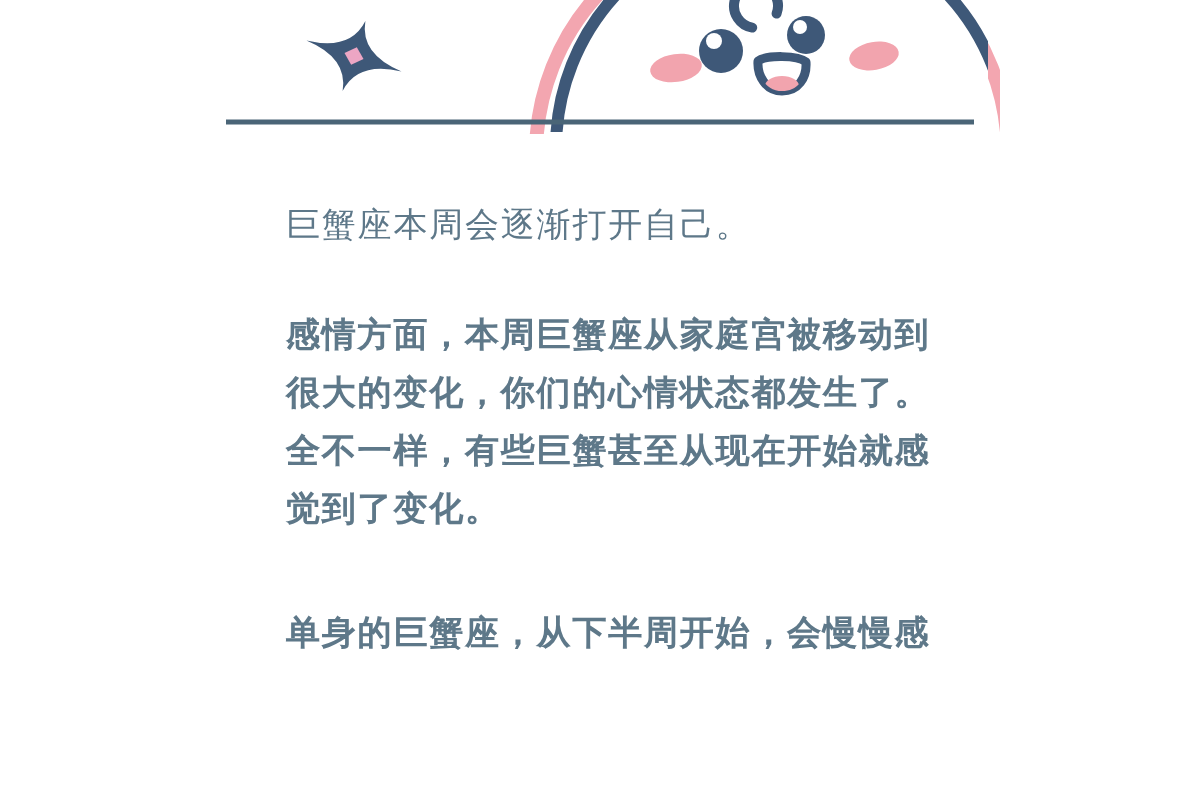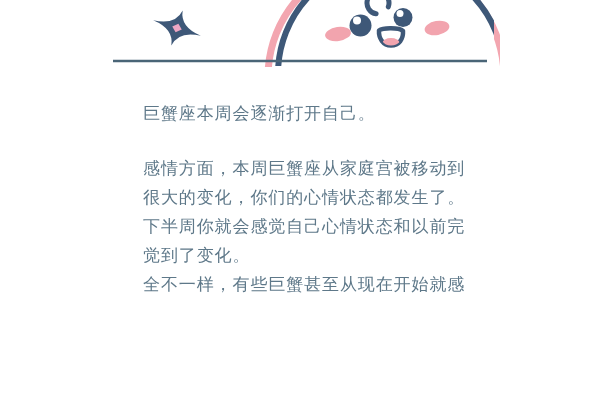"感情方面，本周巨蟹座从家庭宫被移动到" .para + .para { font-weight: none -> bold }
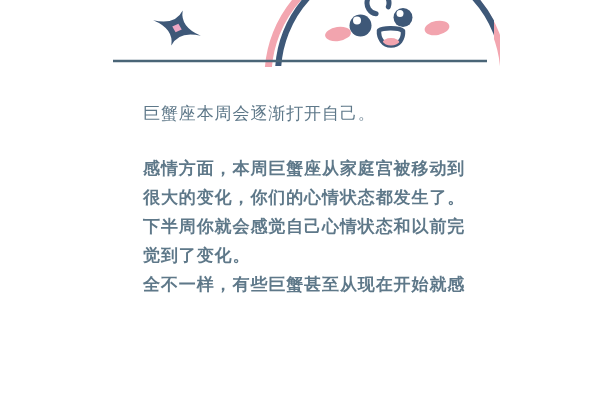"下半周你就会感觉自己心情状态和以前完" span.tline { html: <span>下半周你就会感觉自己心情状态和以前完</span> -> none }
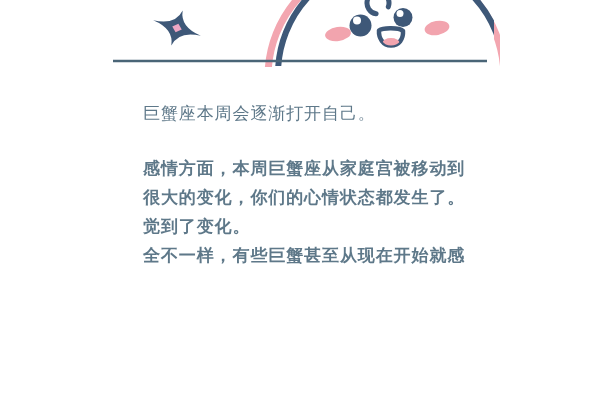"觉到了变化。" span.tline { order: before "全不一样，有些巨蟹甚至从现在开始就感" -> after "全不一样，有些巨蟹甚至从现在开始就感" }
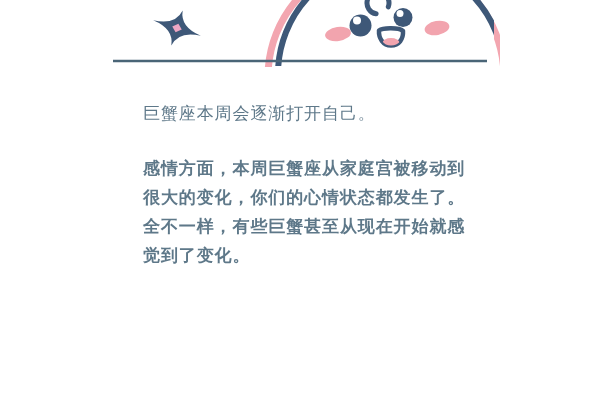"单身的巨蟹座，从下半周开始，会慢慢感" div.para { html: none -> <div> <span>单身的巨蟹座，从下半周开始，会慢慢感</span> </div> }
